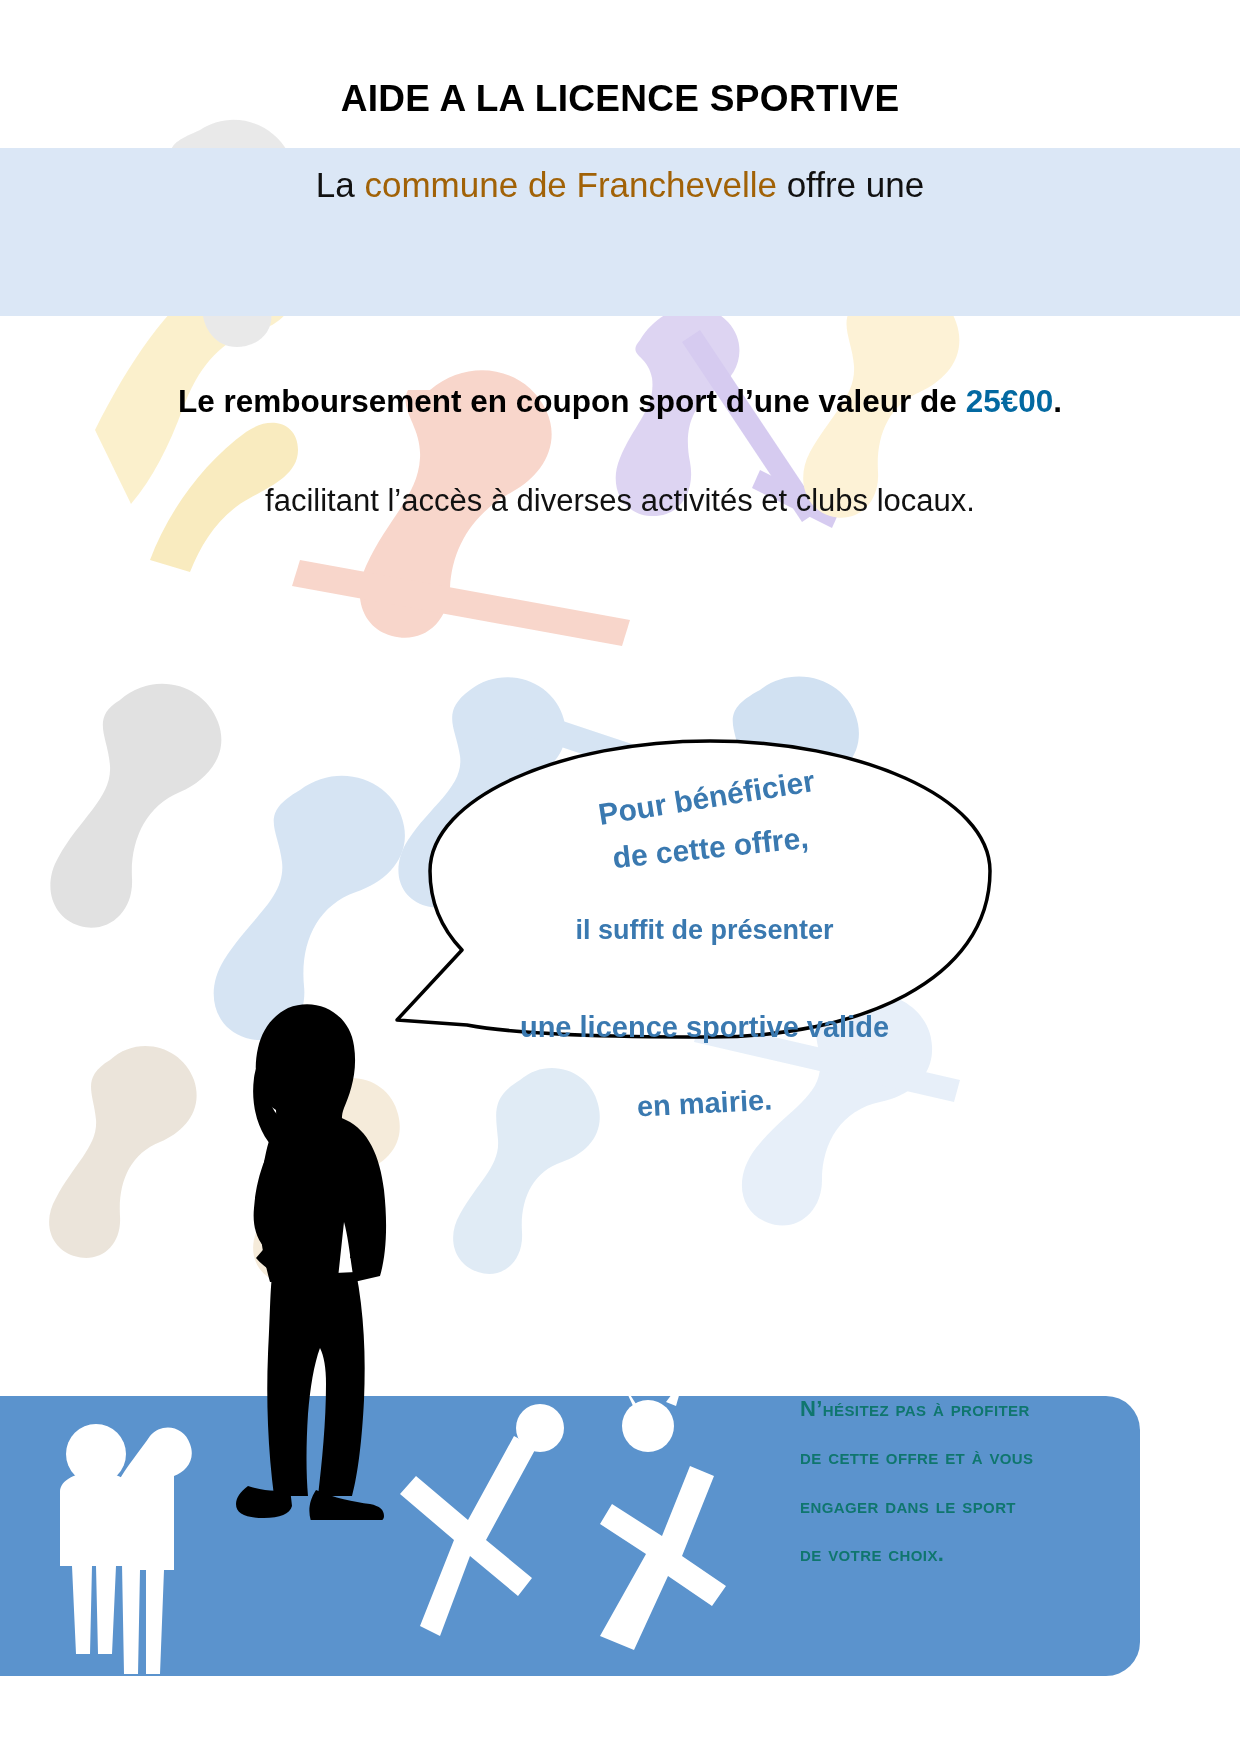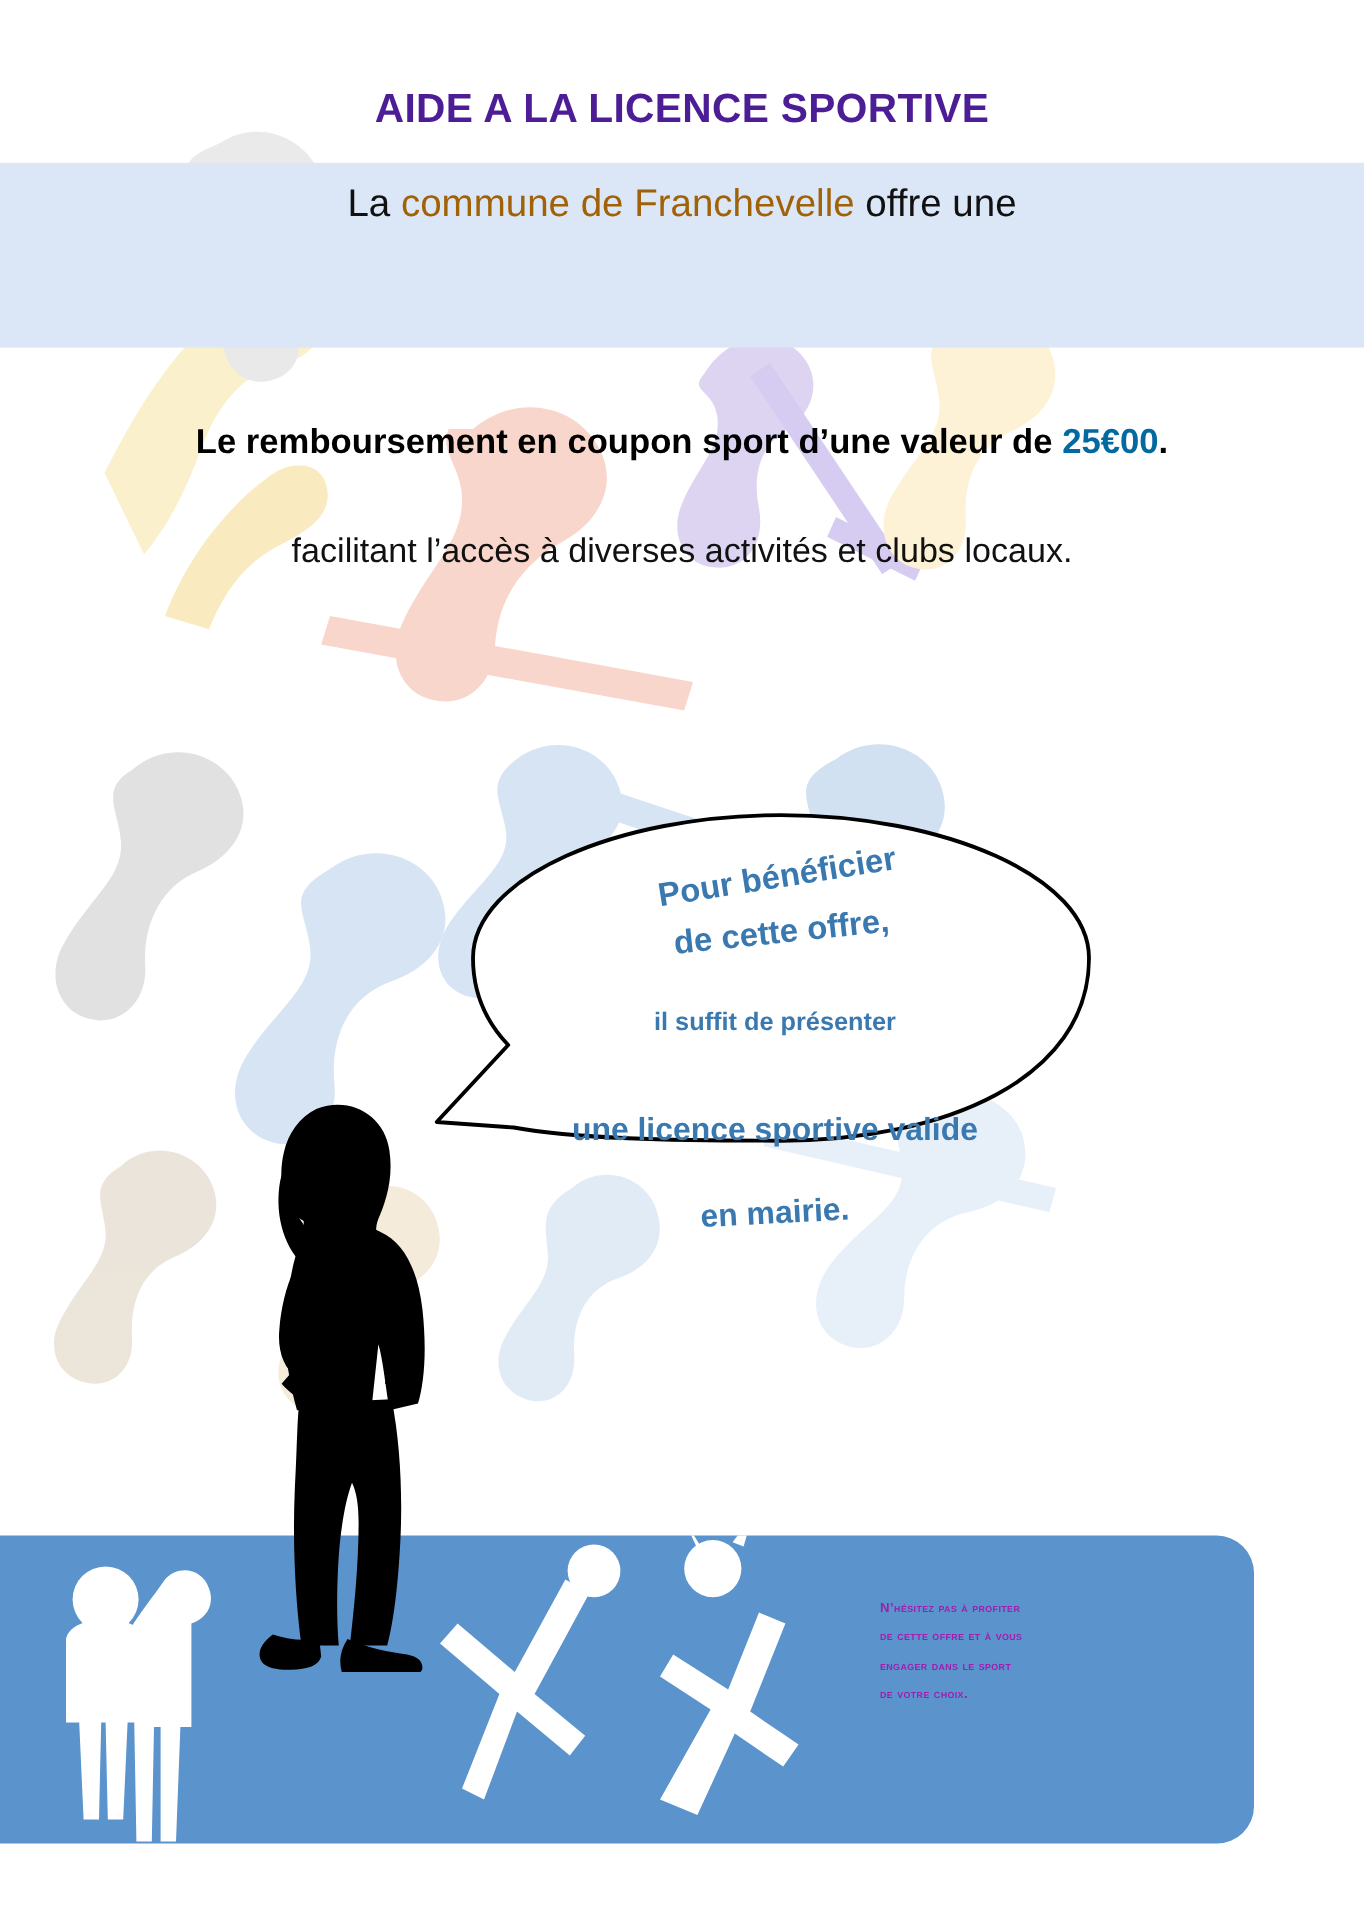"AIDE A LA LICENCE SPORTIVE" .title { color: #4c1d95 -> #000000 }
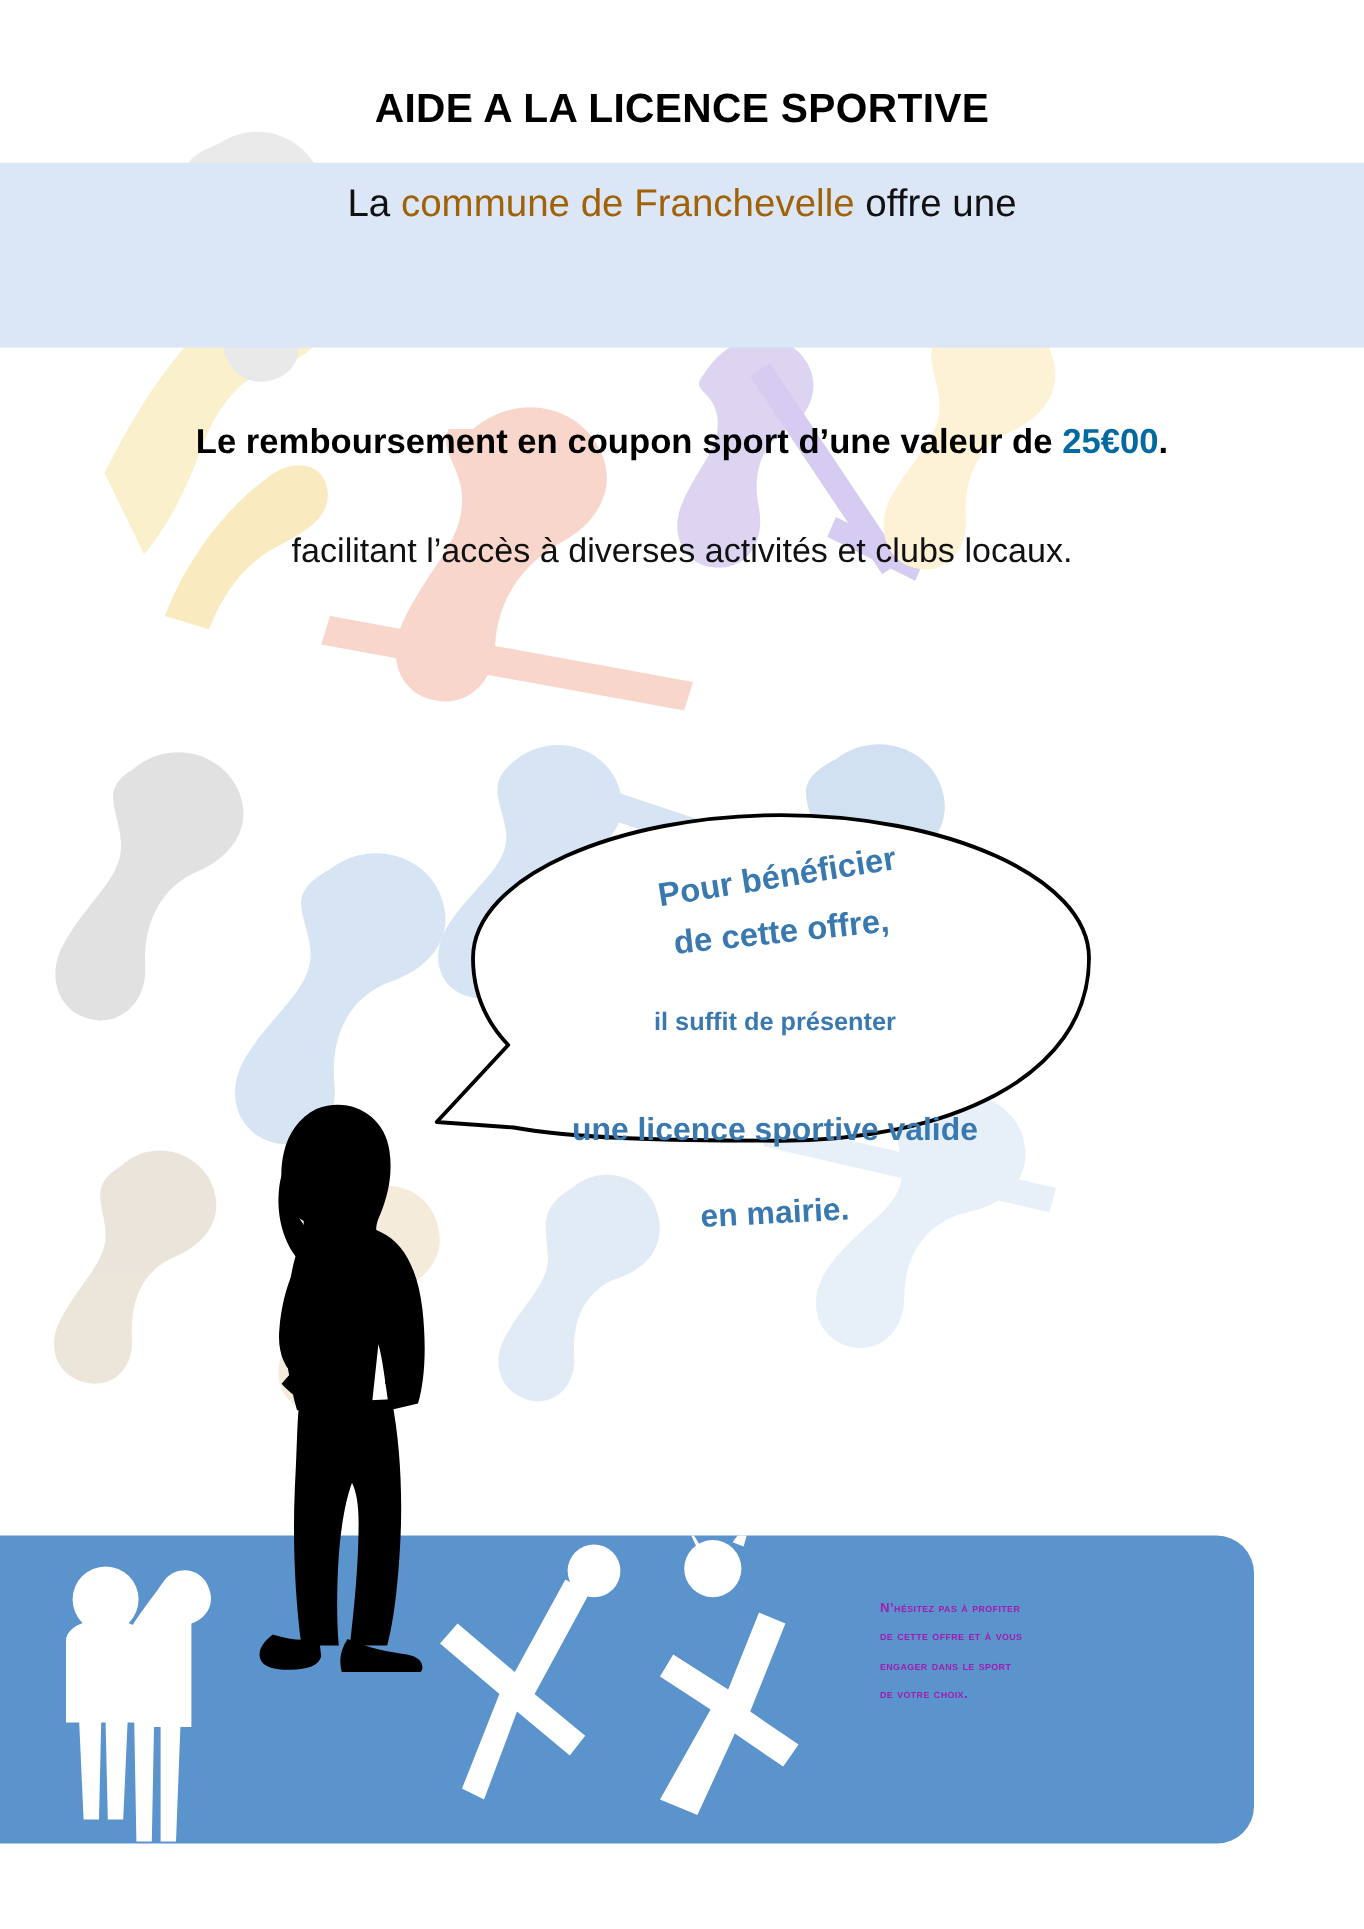"il suffit de présenter" .bl3 { font-size: 23px -> 27px }
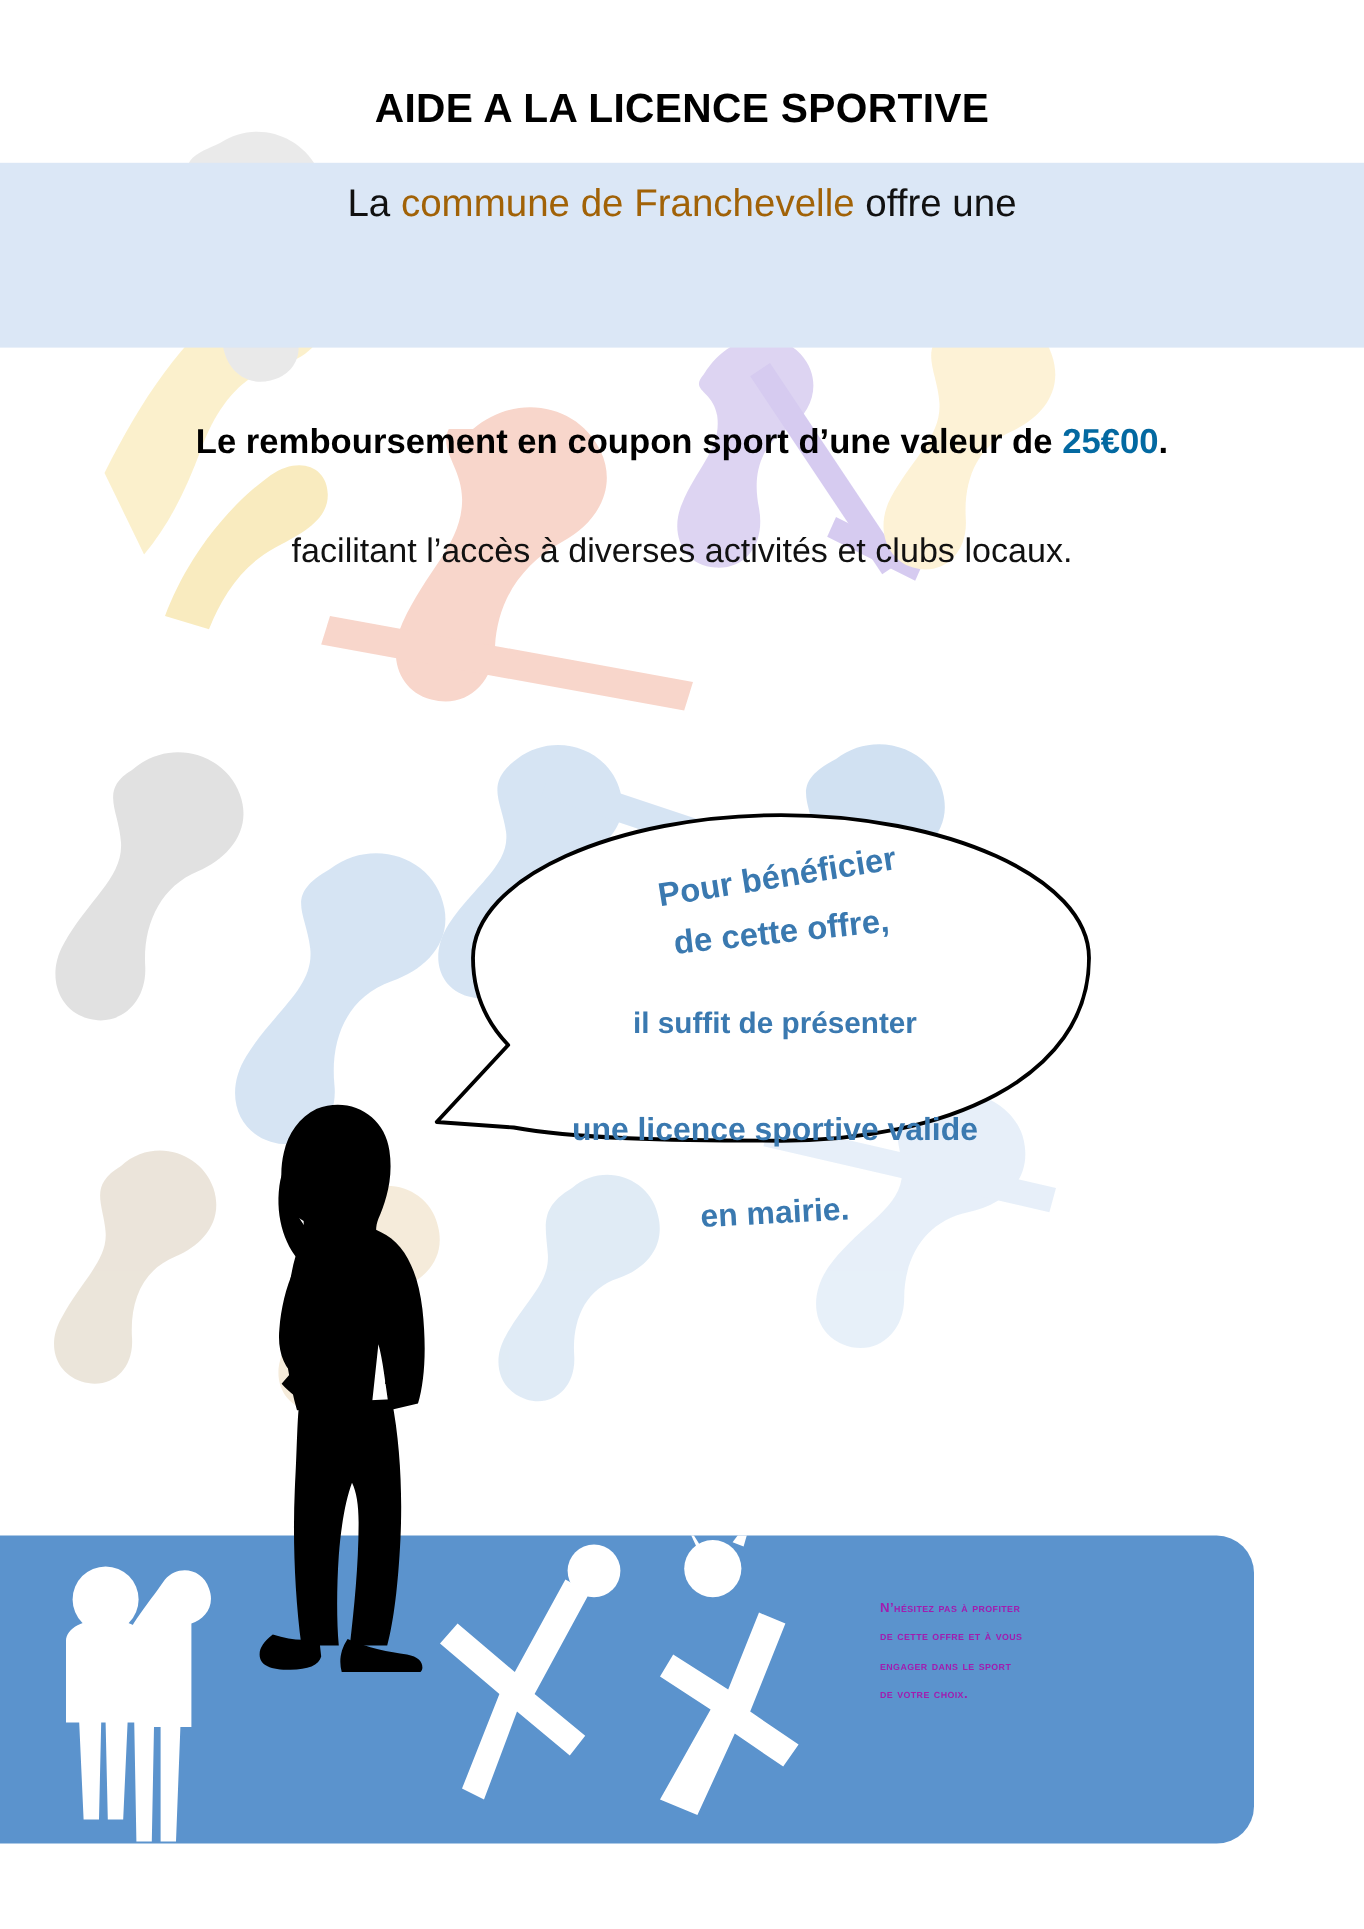"N’hésitez pas à profiter" .bottom-note { color: #a21caf -> #0f766e; font-size: 12px -> 22px; top: 1448px -> 1385px }
